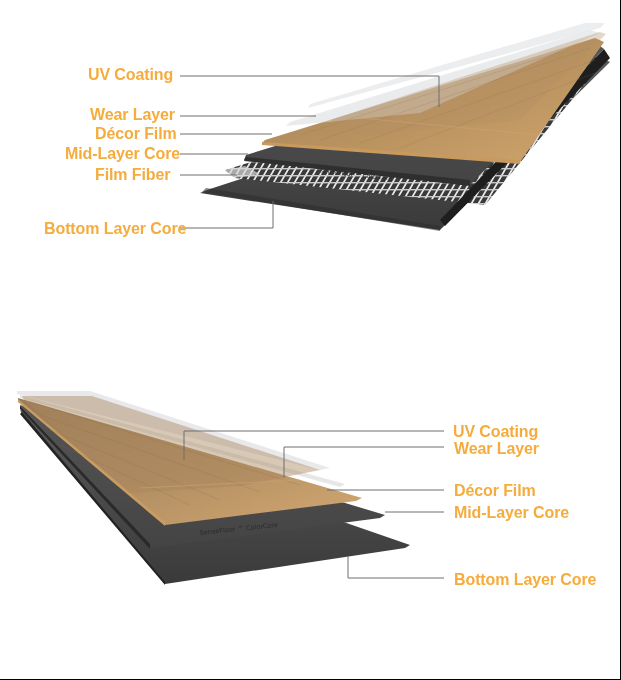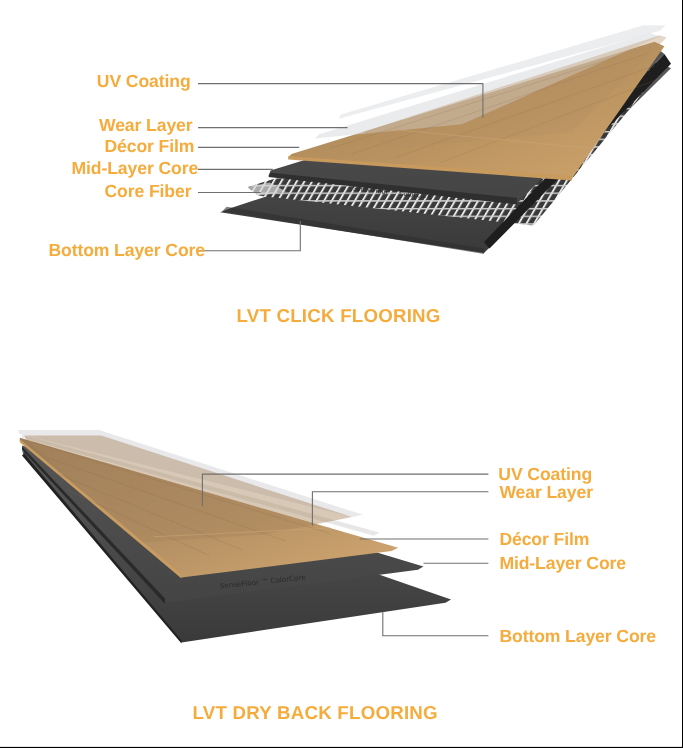"Core Fiber" div.label { text: Core -> Film }
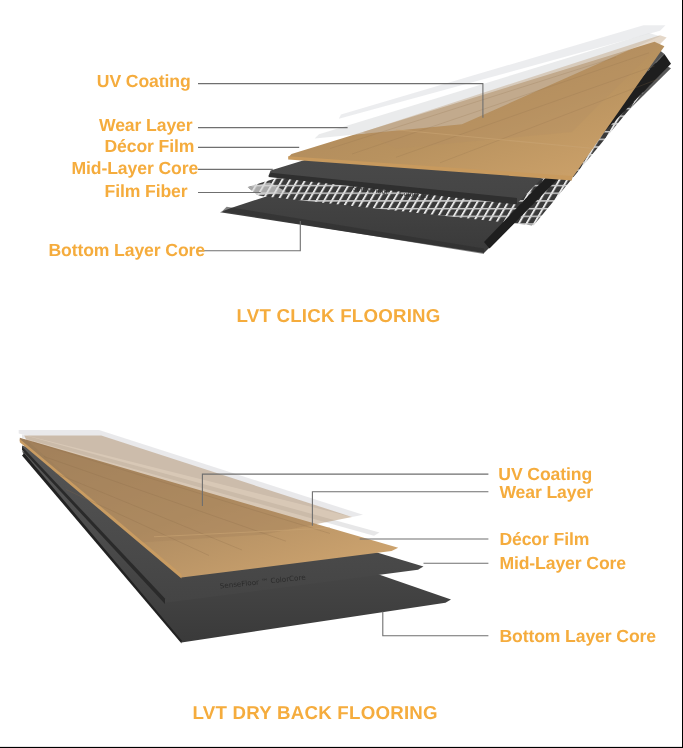"LVT CLICK FLOORING" div.title { html: <div>LVT CLICK FLOORING</div> -> none }
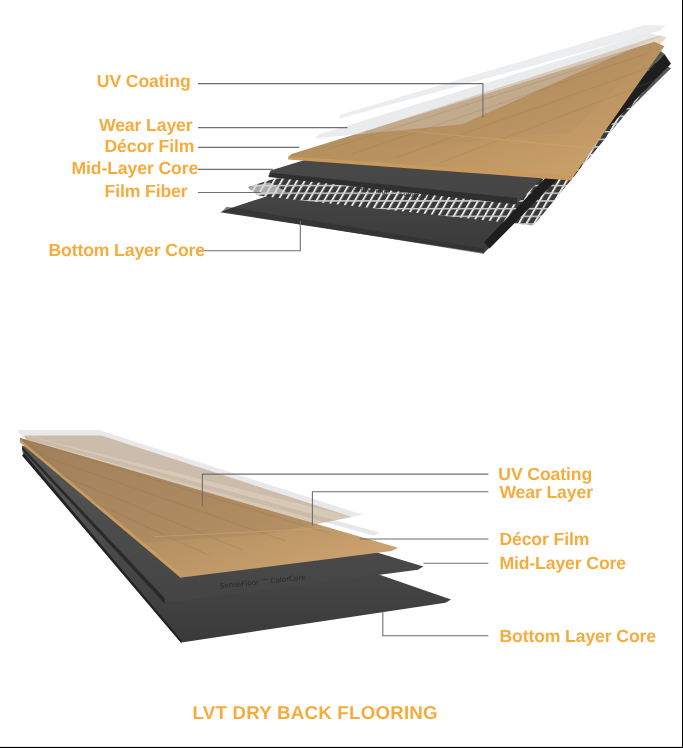"LVT DRY BACK FLOORING" div.title { html: <div>LVT DRY BACK FLOORING</div> -> none }
